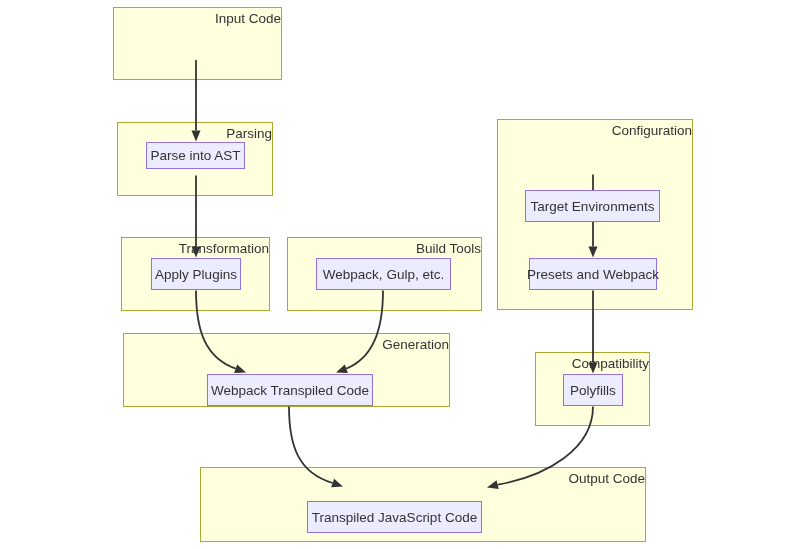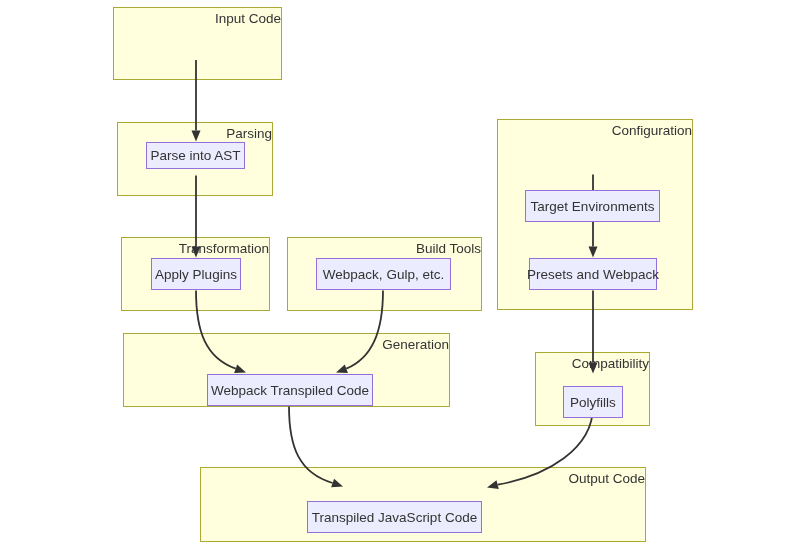"Polyfills" div.node { margin-top: 12px -> none }
